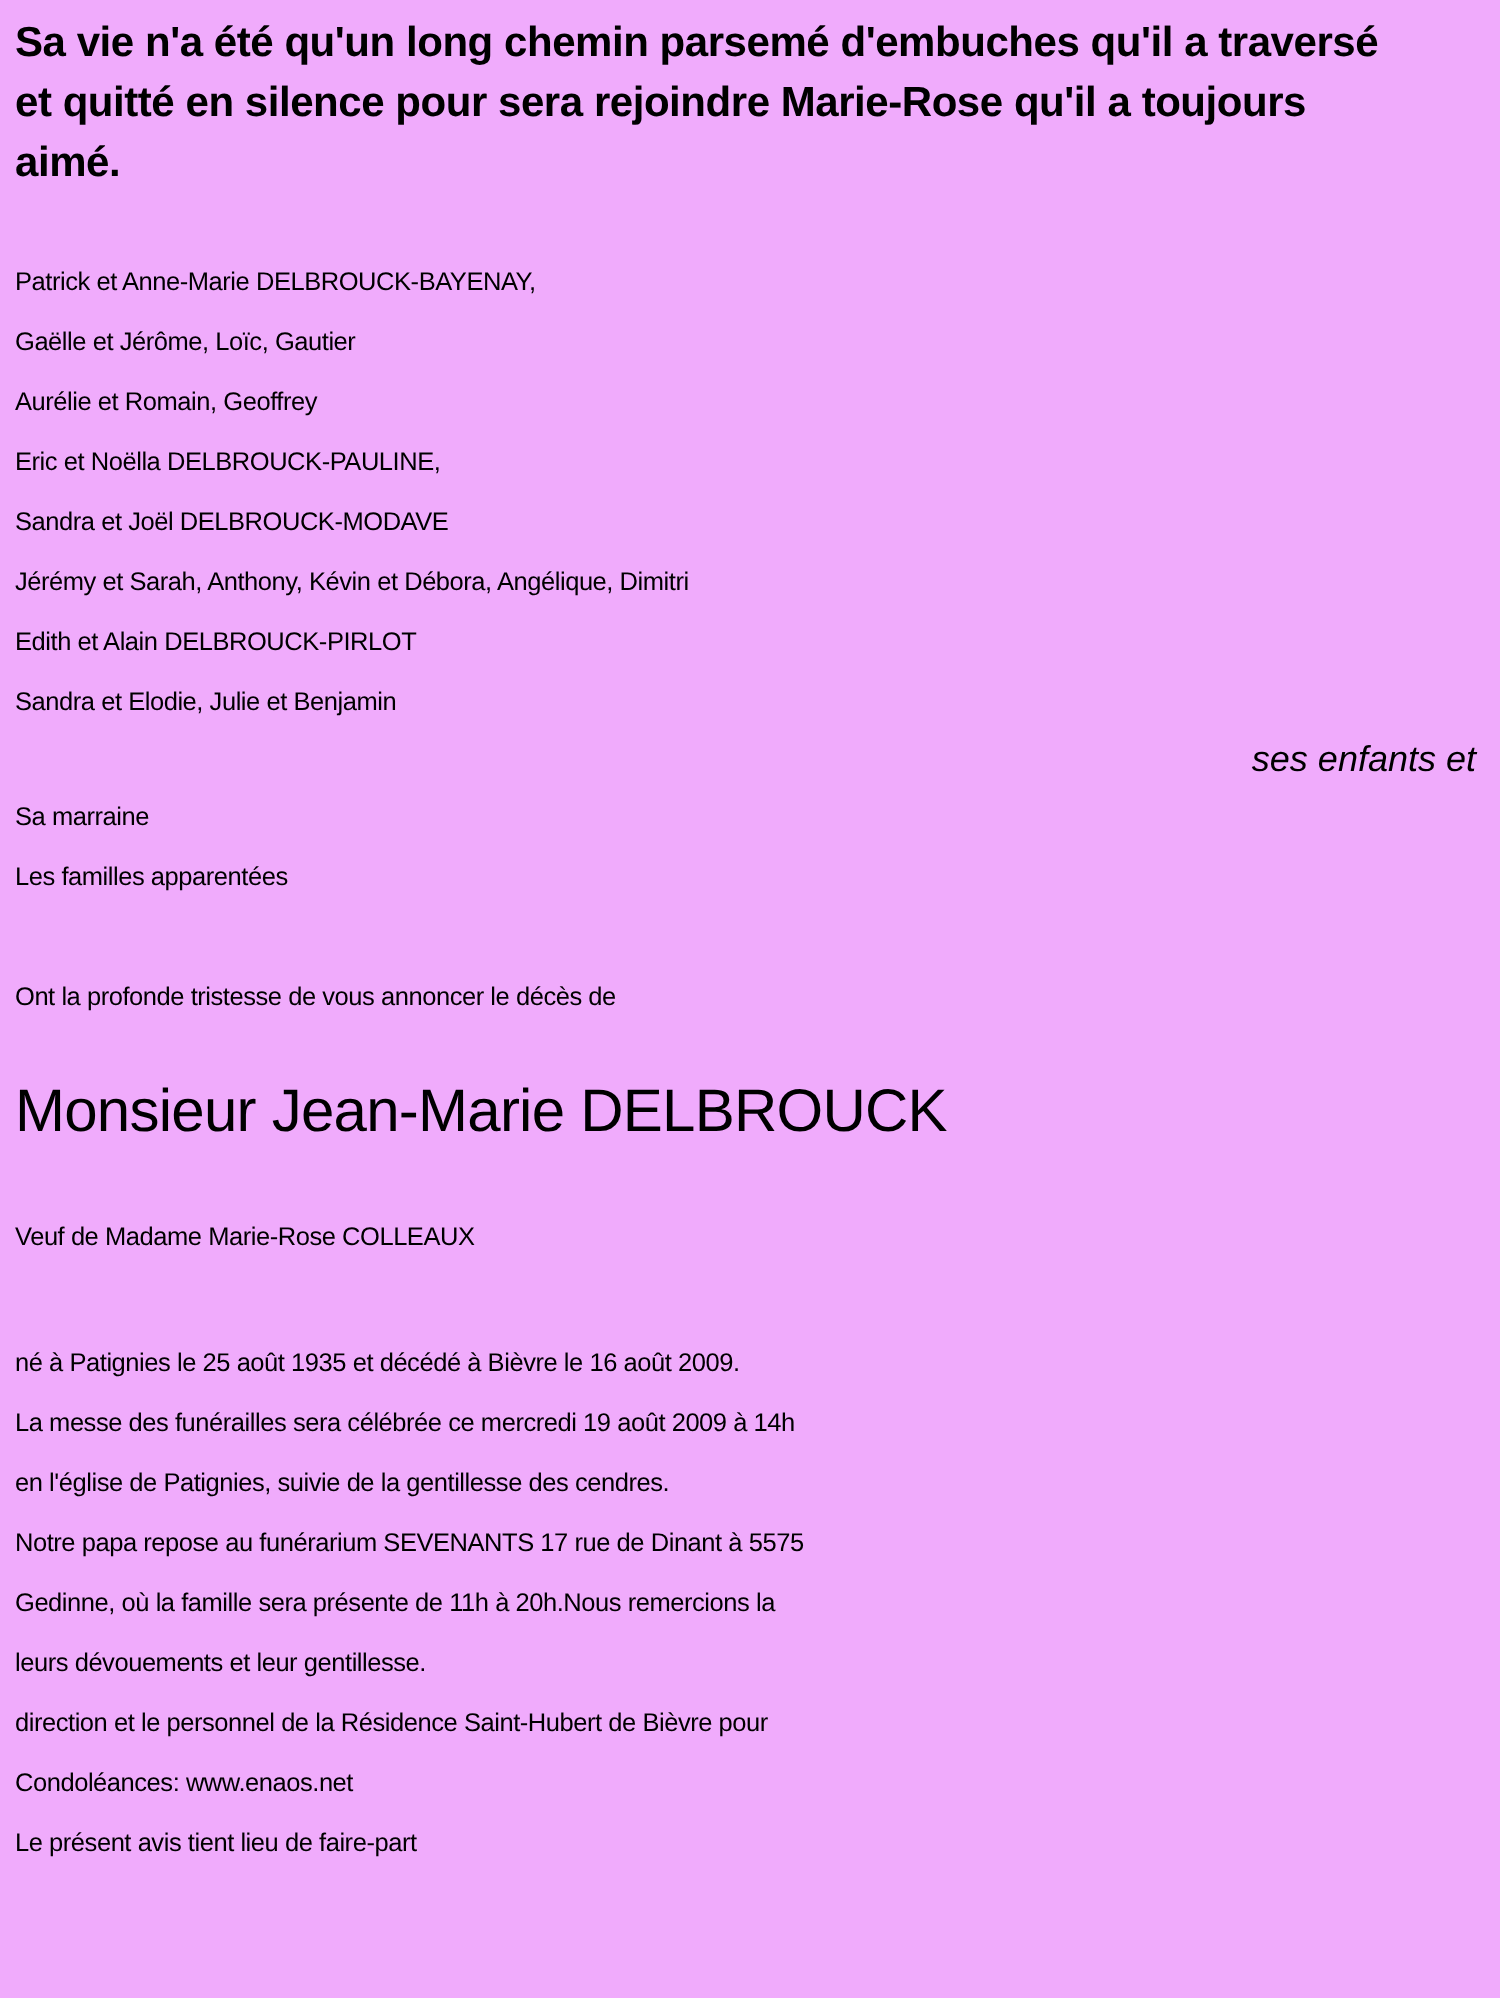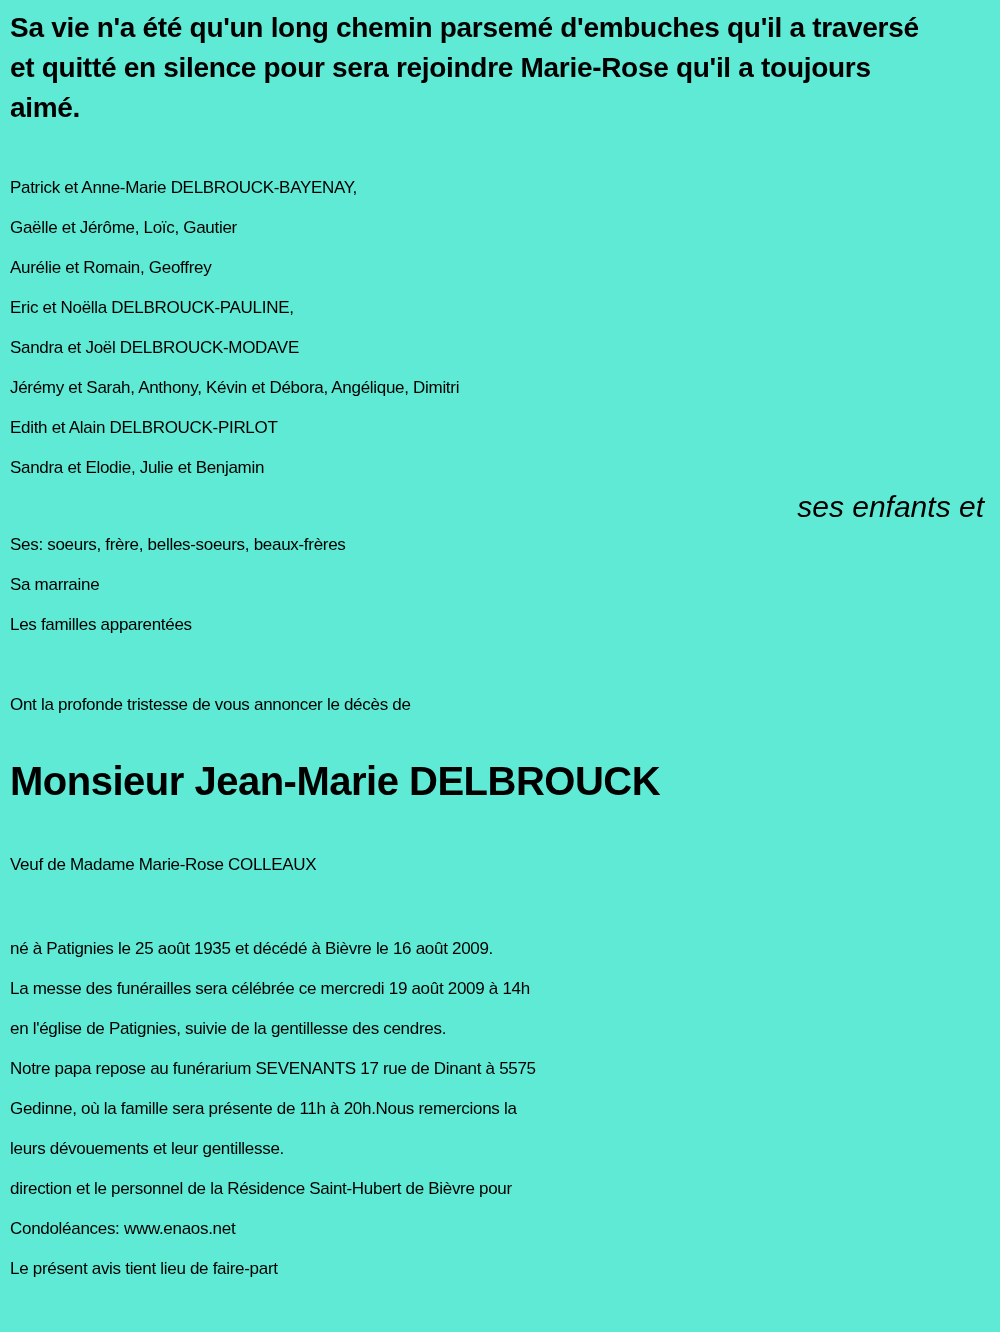"Sa vie n'a été qu'un" .page { background: #5eead4 -> #f0abfc }
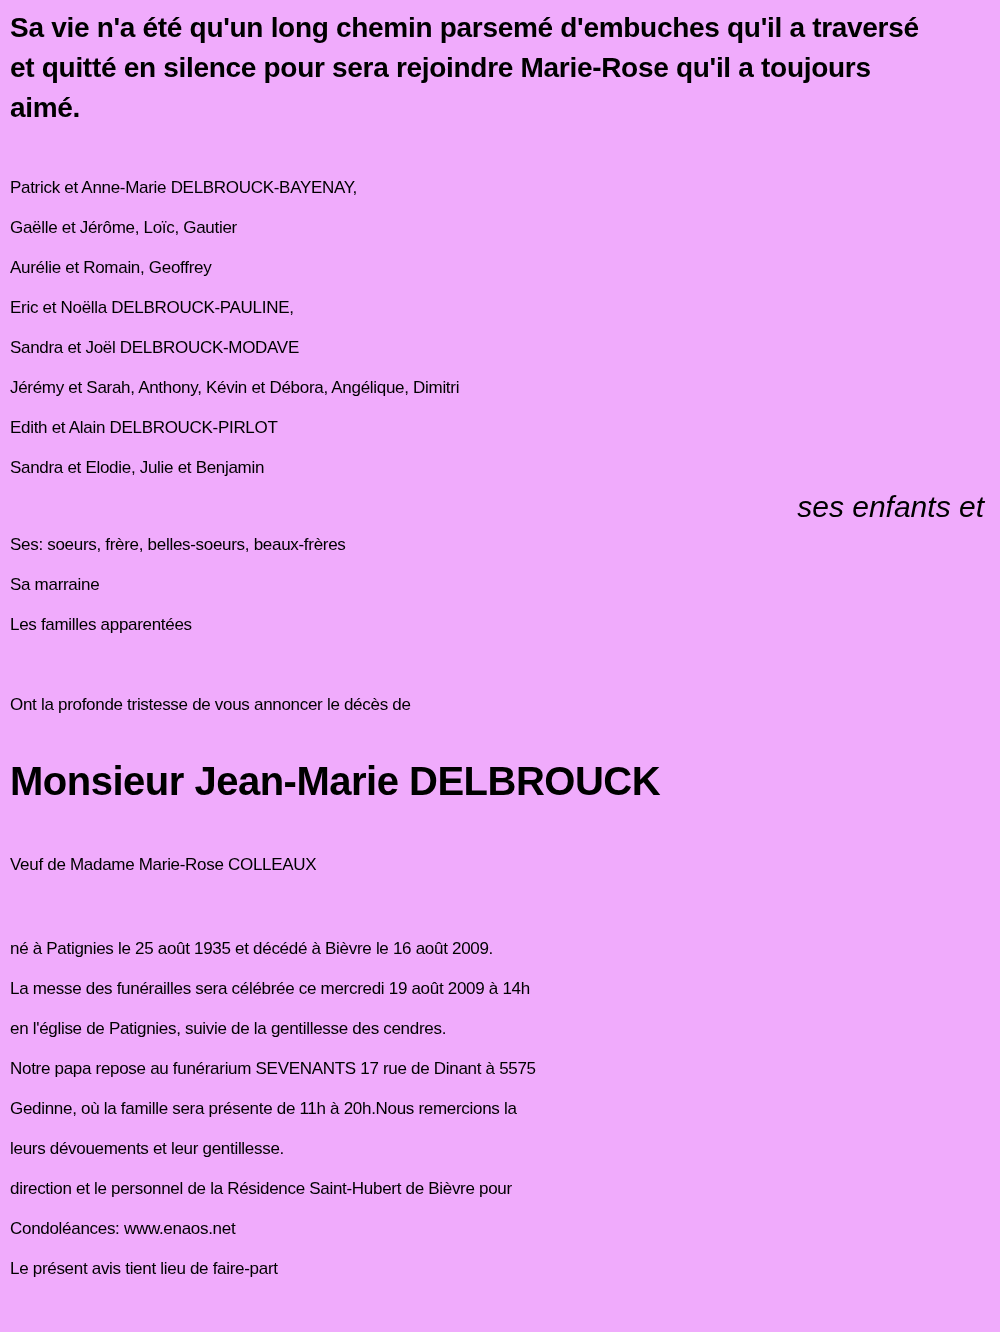"ses enfants et" .note-line { font-size: 30px -> 24px }
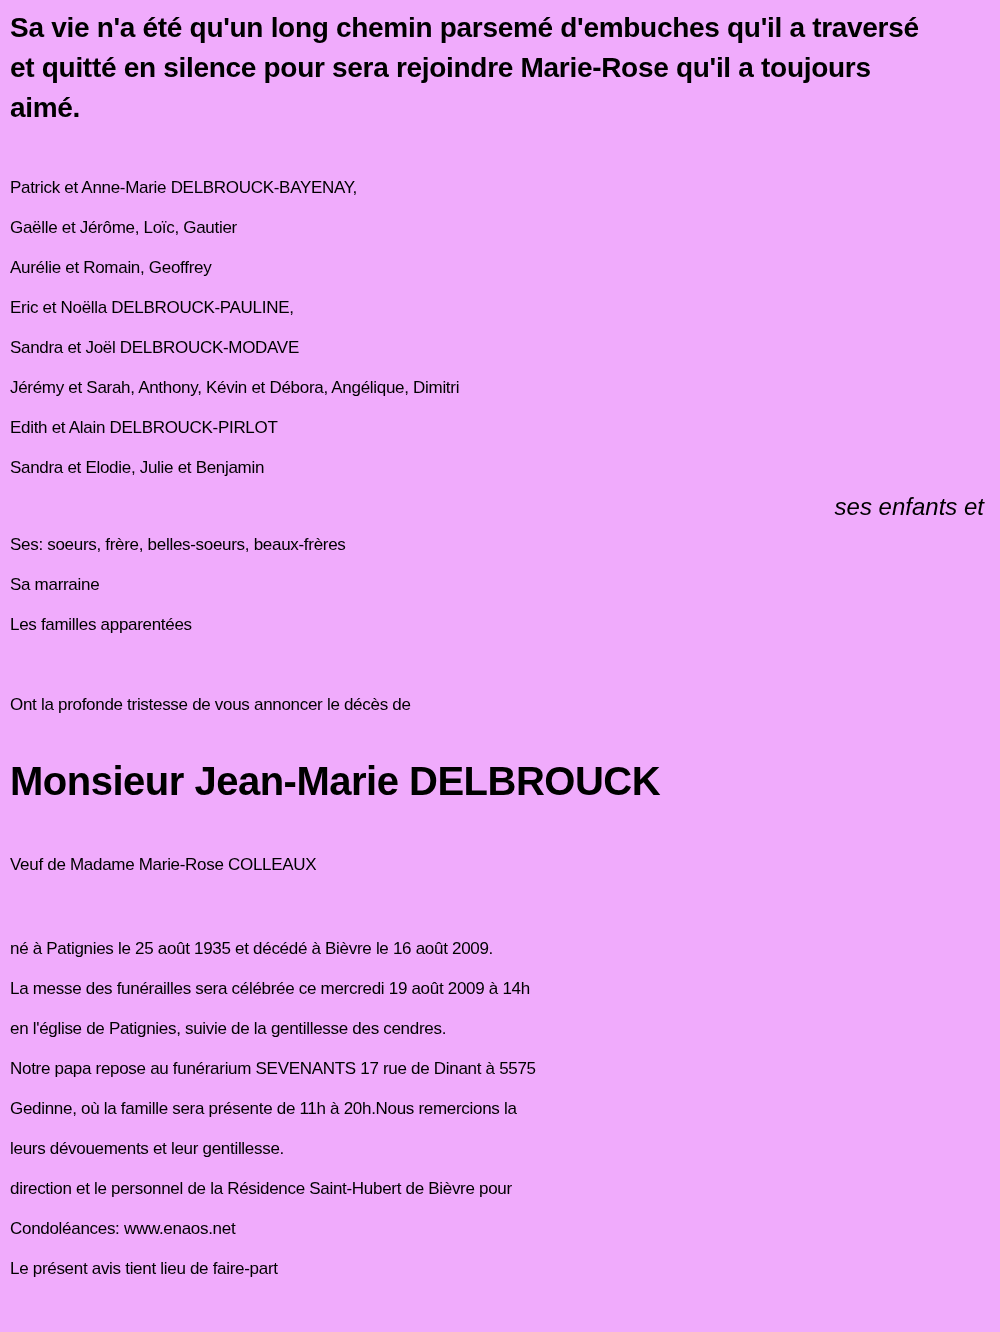"Ses: soeurs, frère, belles-soeurs," div.line { html: <div>Ses: soeurs, frère, belles-soeurs, beaux-frères</div> -> none }
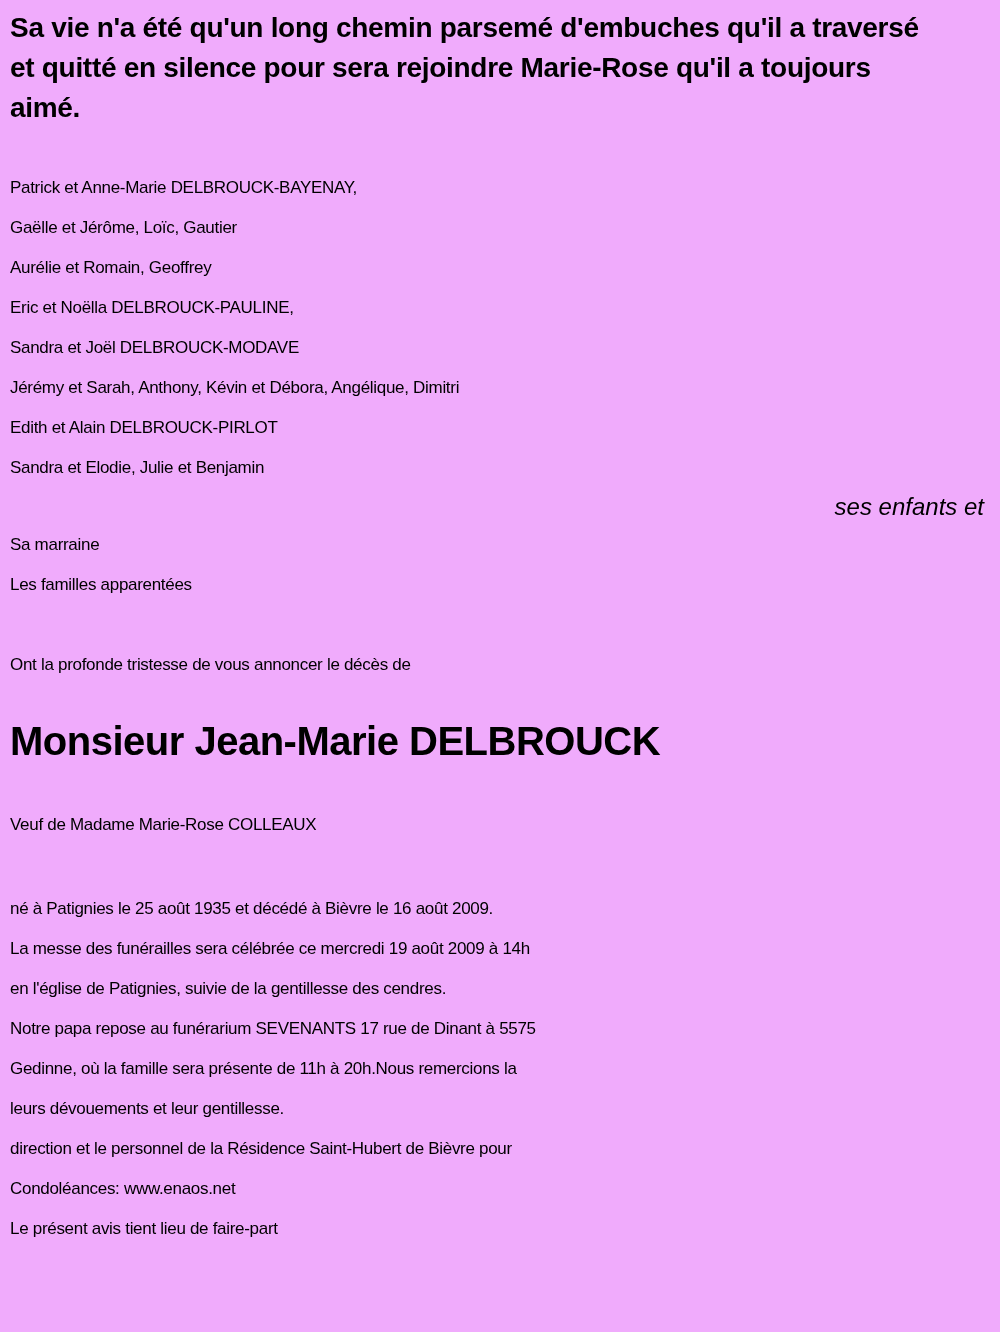"Monsieur Jean-Marie DELBROUCK" .title { font-weight: 700 -> 400 }
